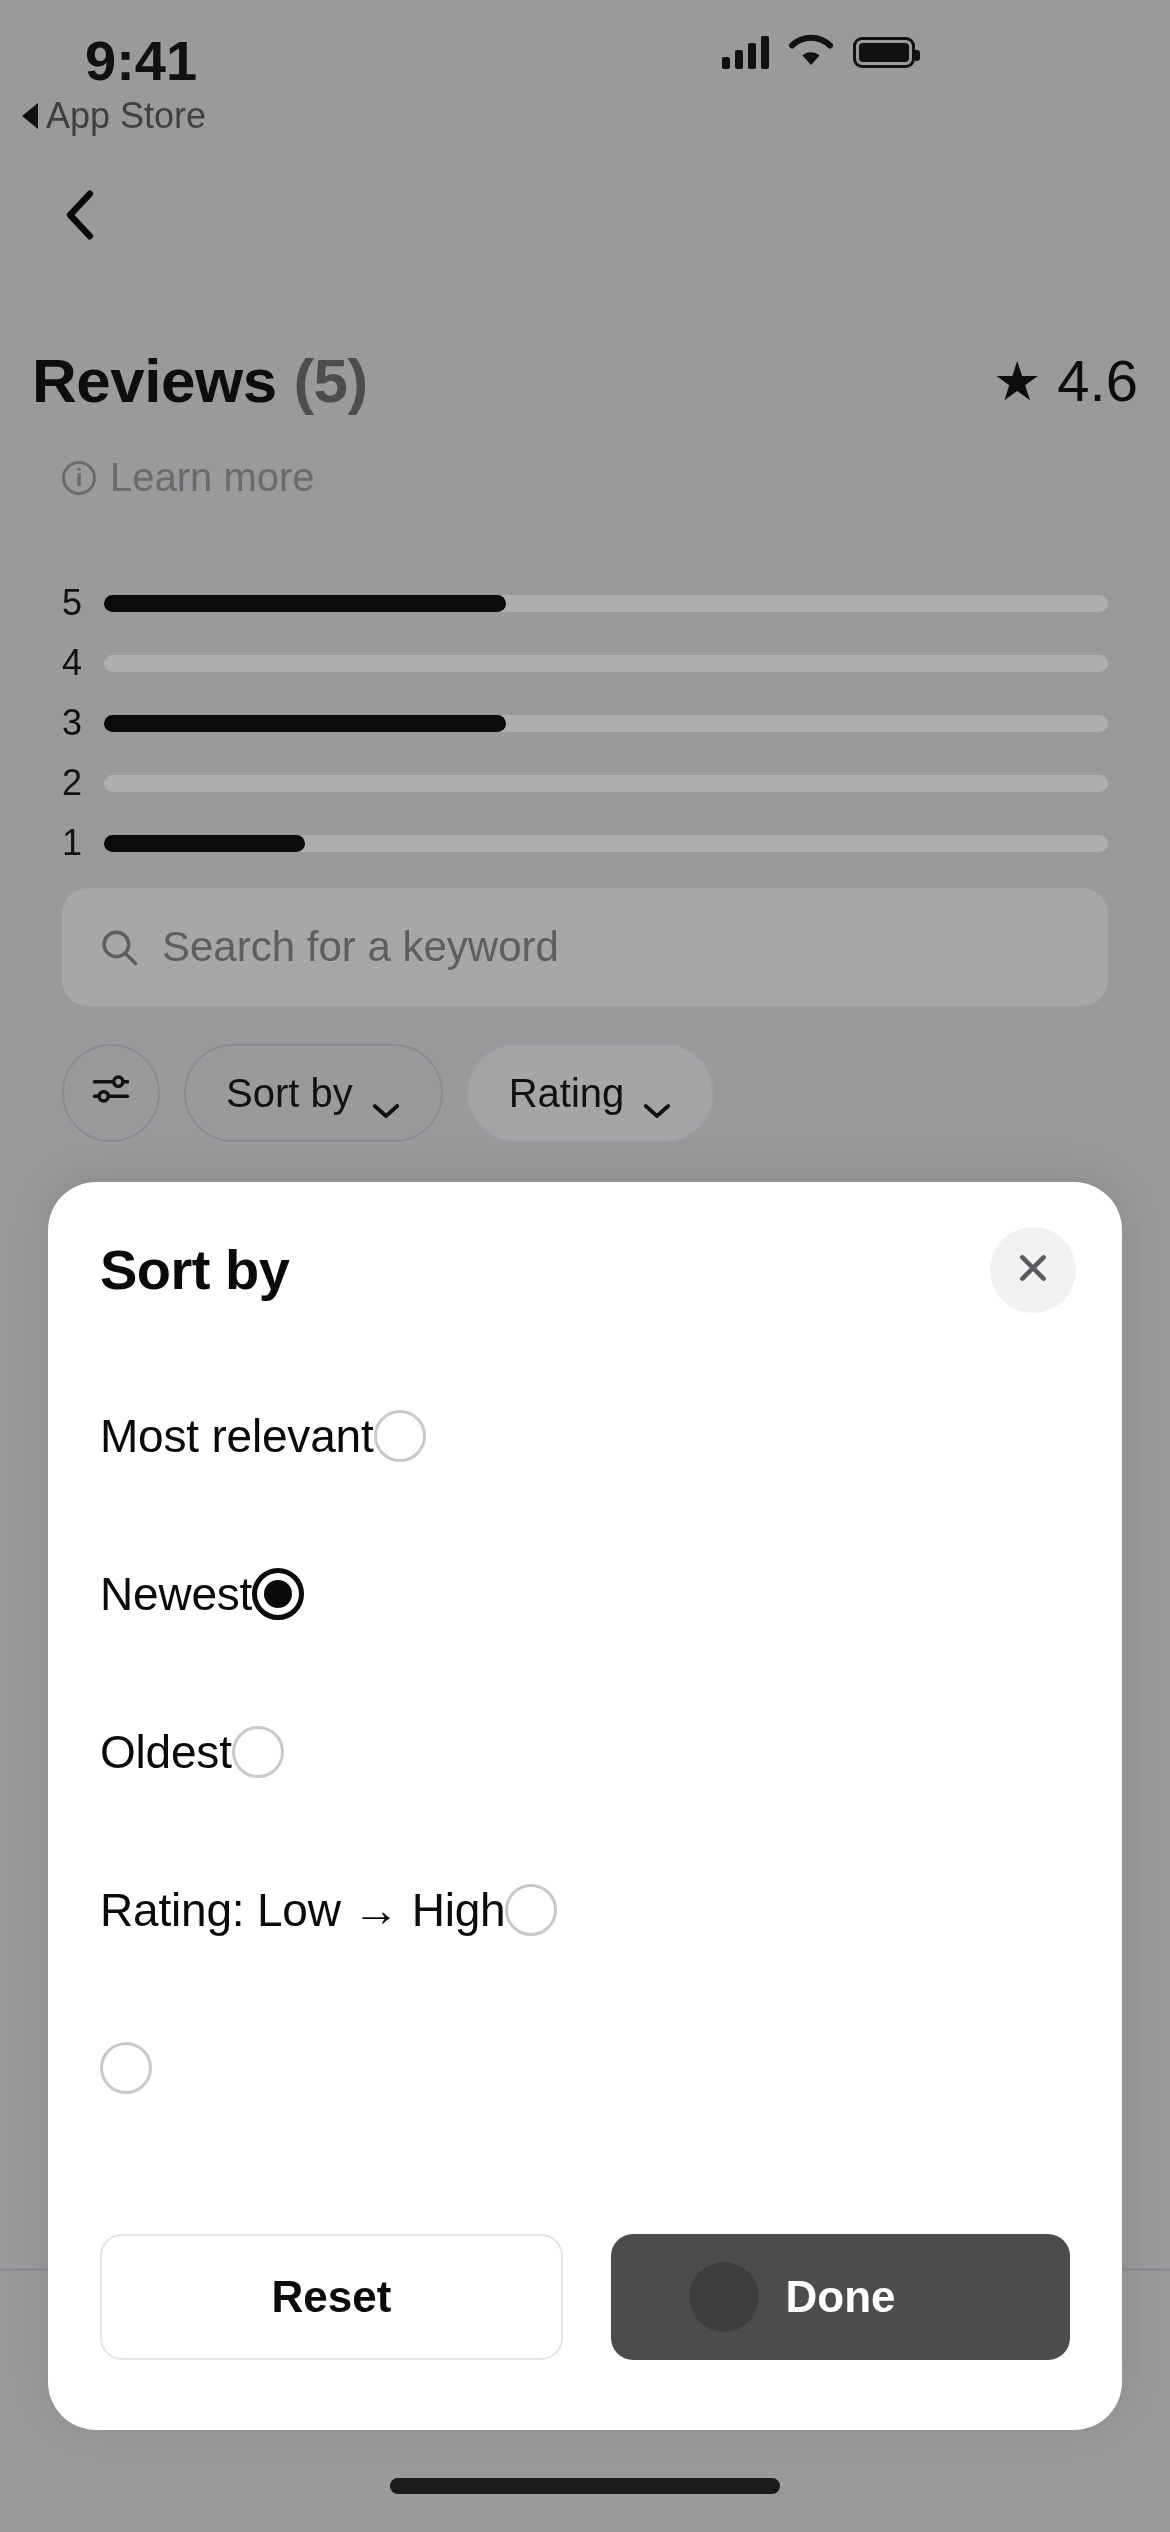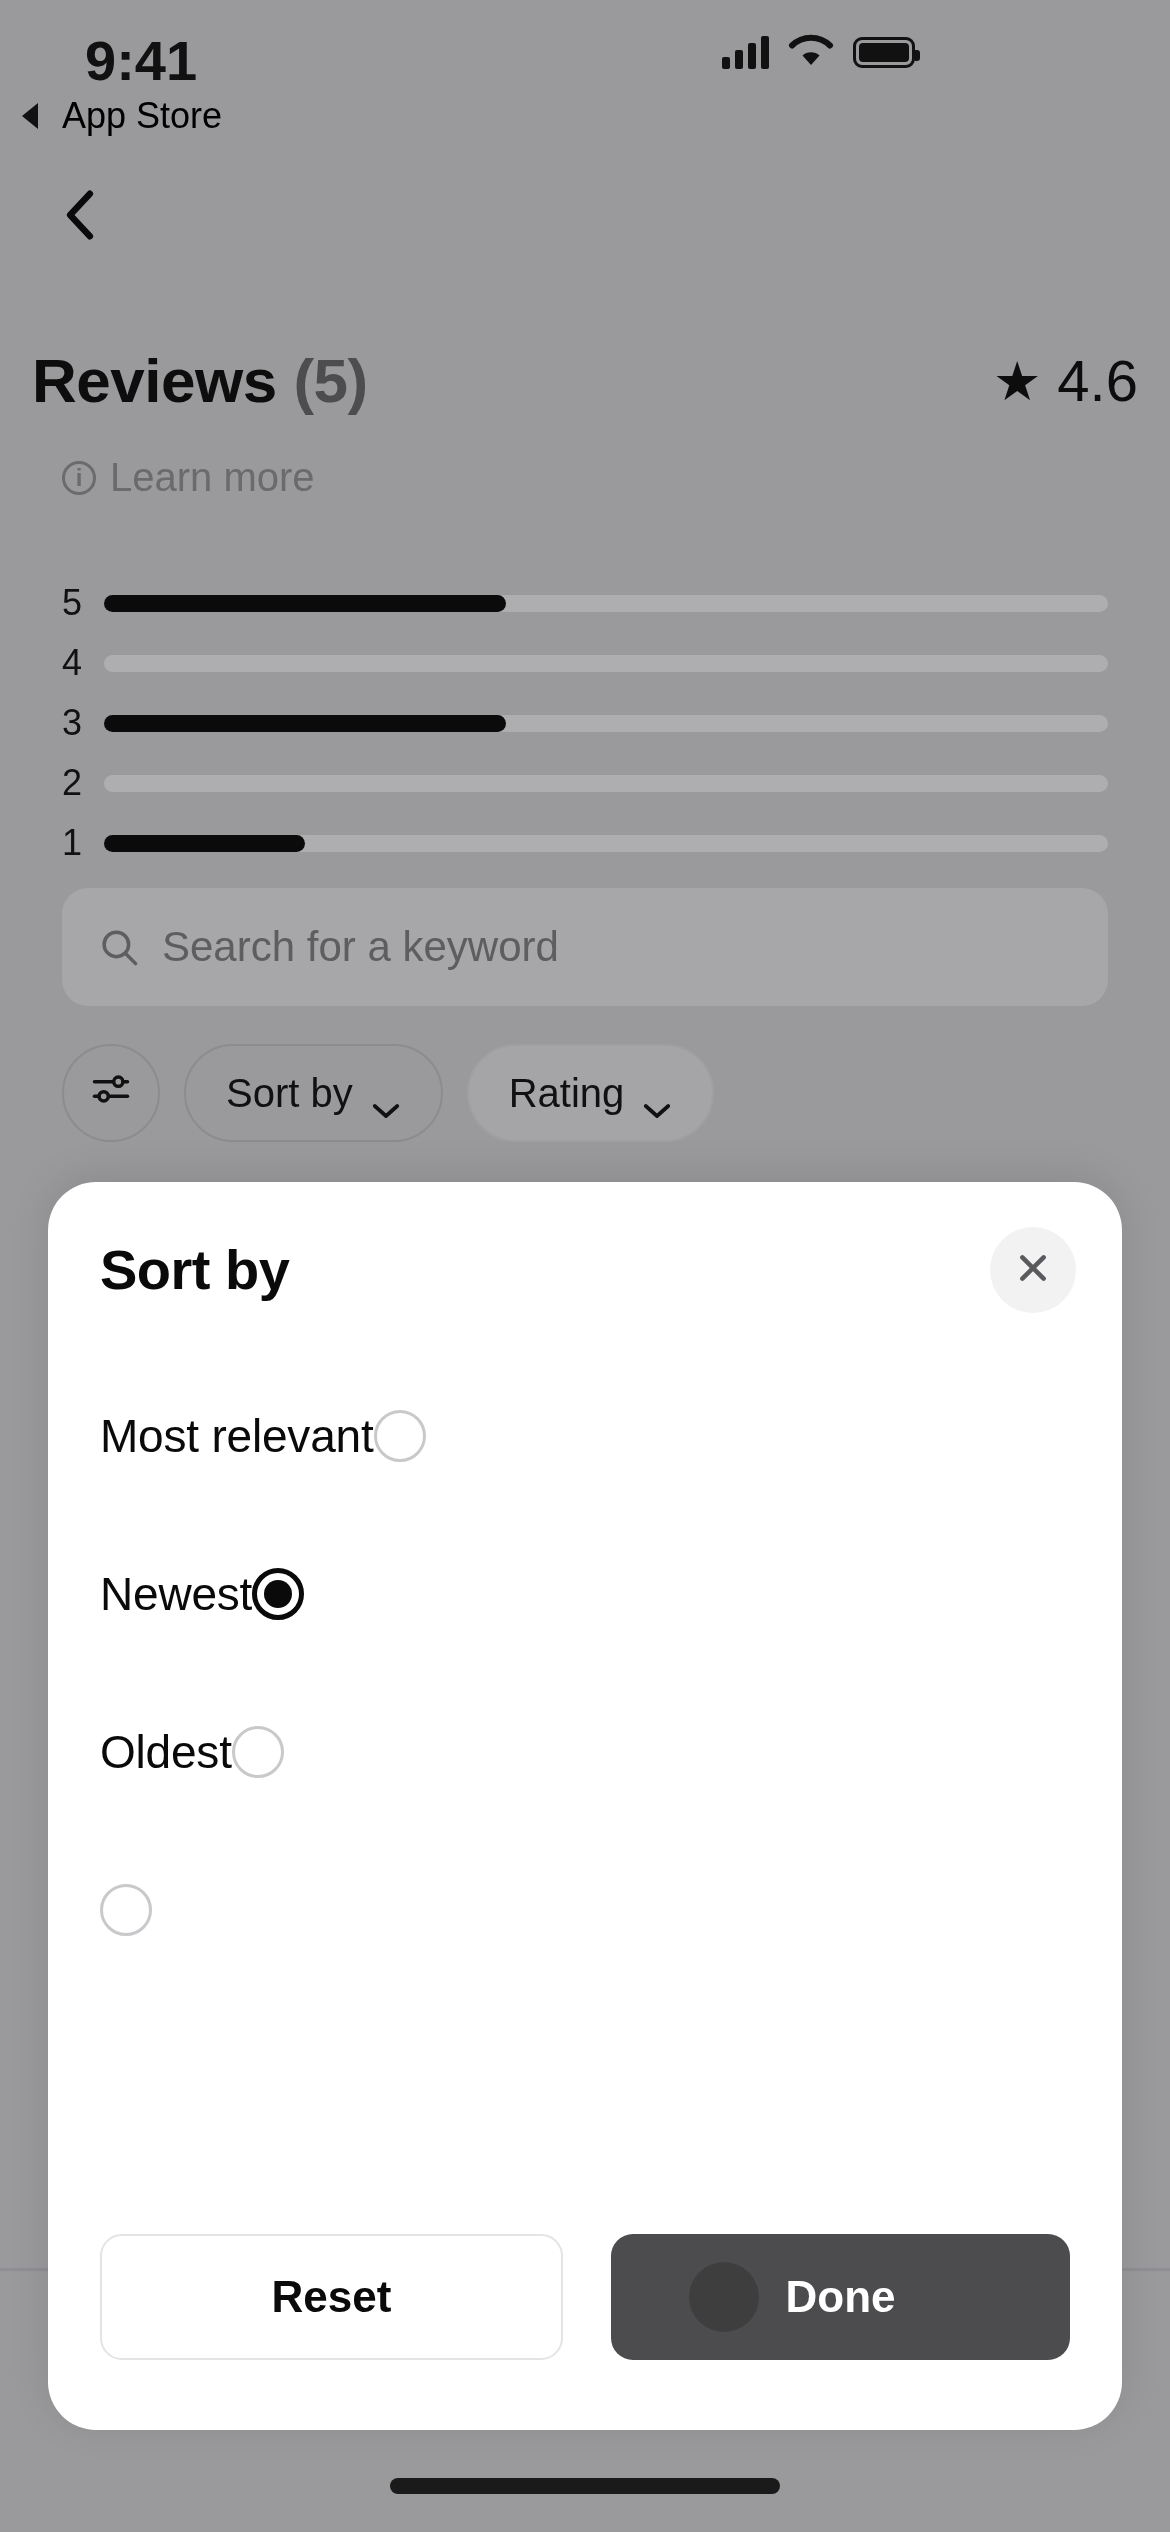"App Store" .sb-backapp { color: #000000 -> #404040; gap: 24px -> 8px }
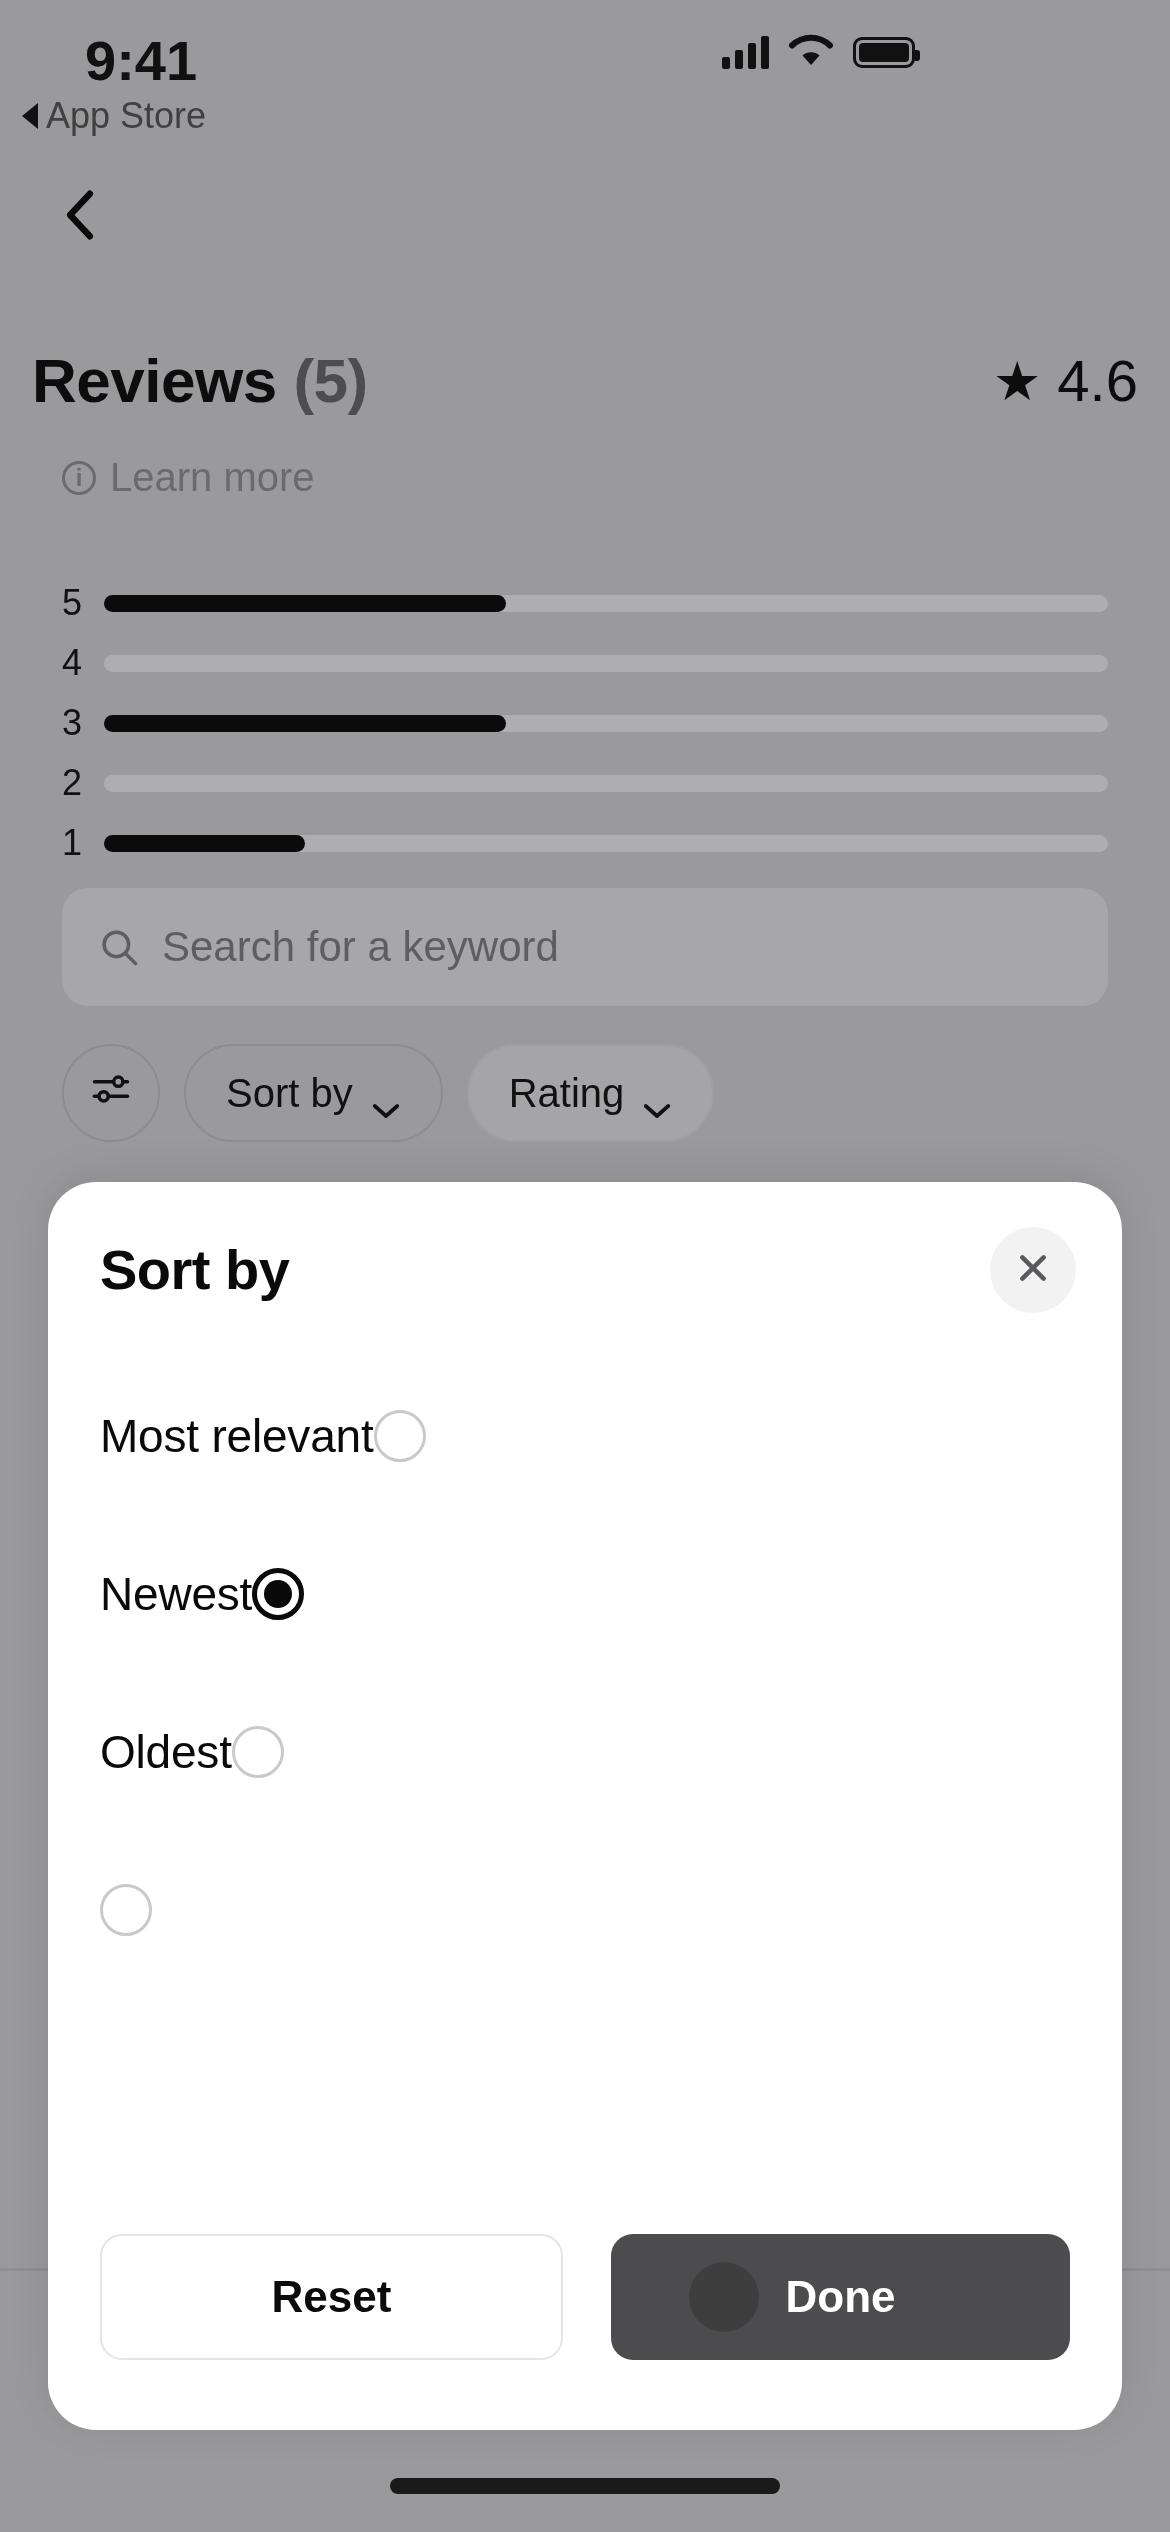"Rating: Low → High" div.option-row { html: none -> <div> <div>Rating: Low → High</div> <div></div> </div> }
